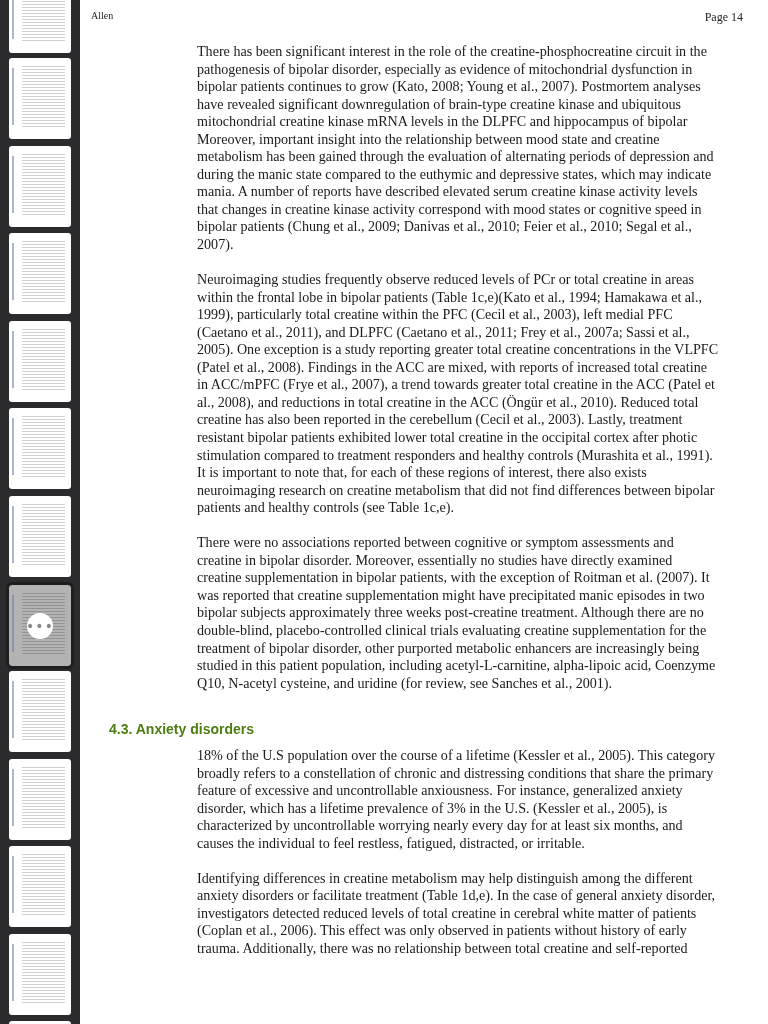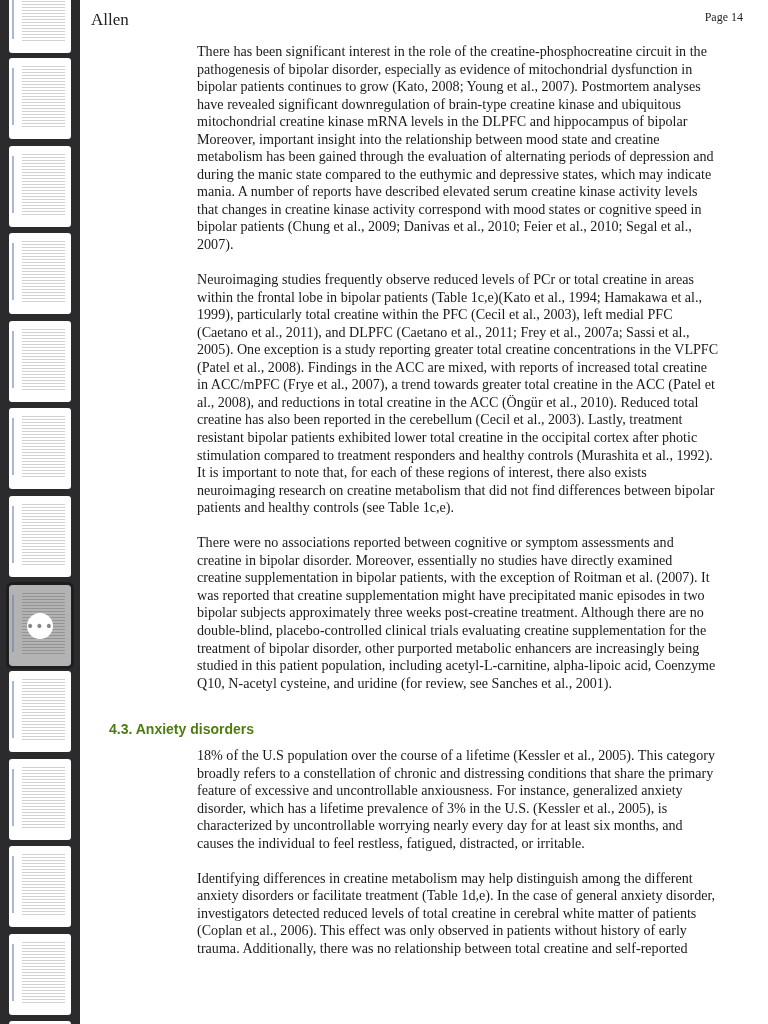"Allen" .header-author { font-size: 17px -> 10px }
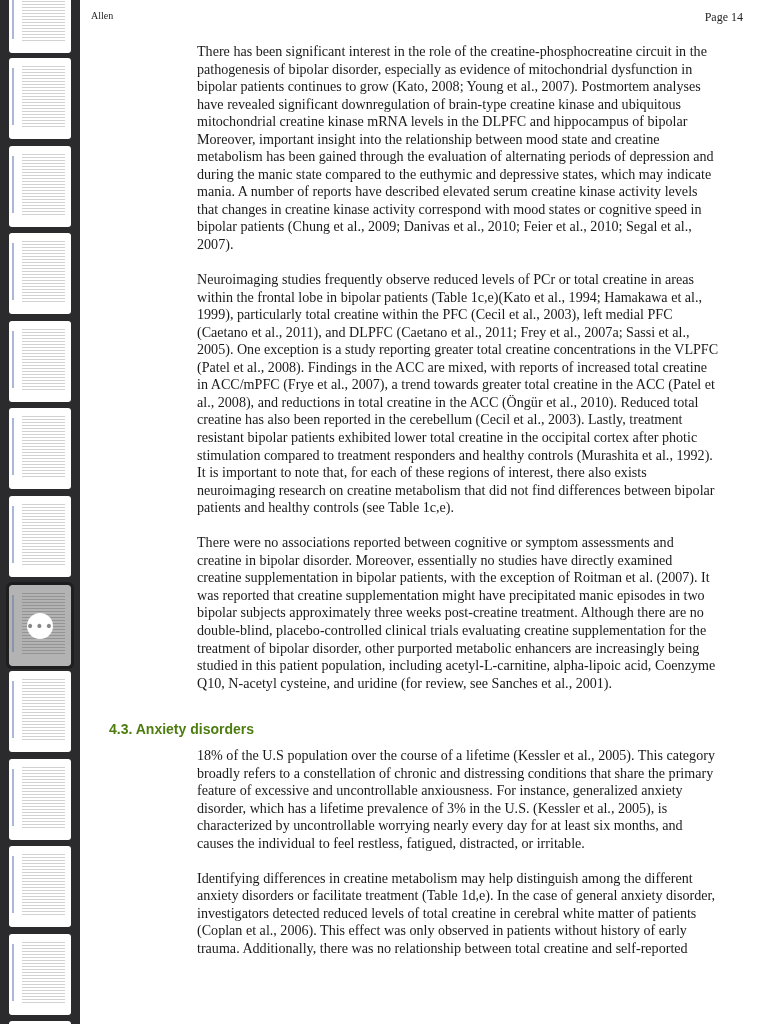"stimulation compared to treatment" span { text: 1992 -> 1991 }
